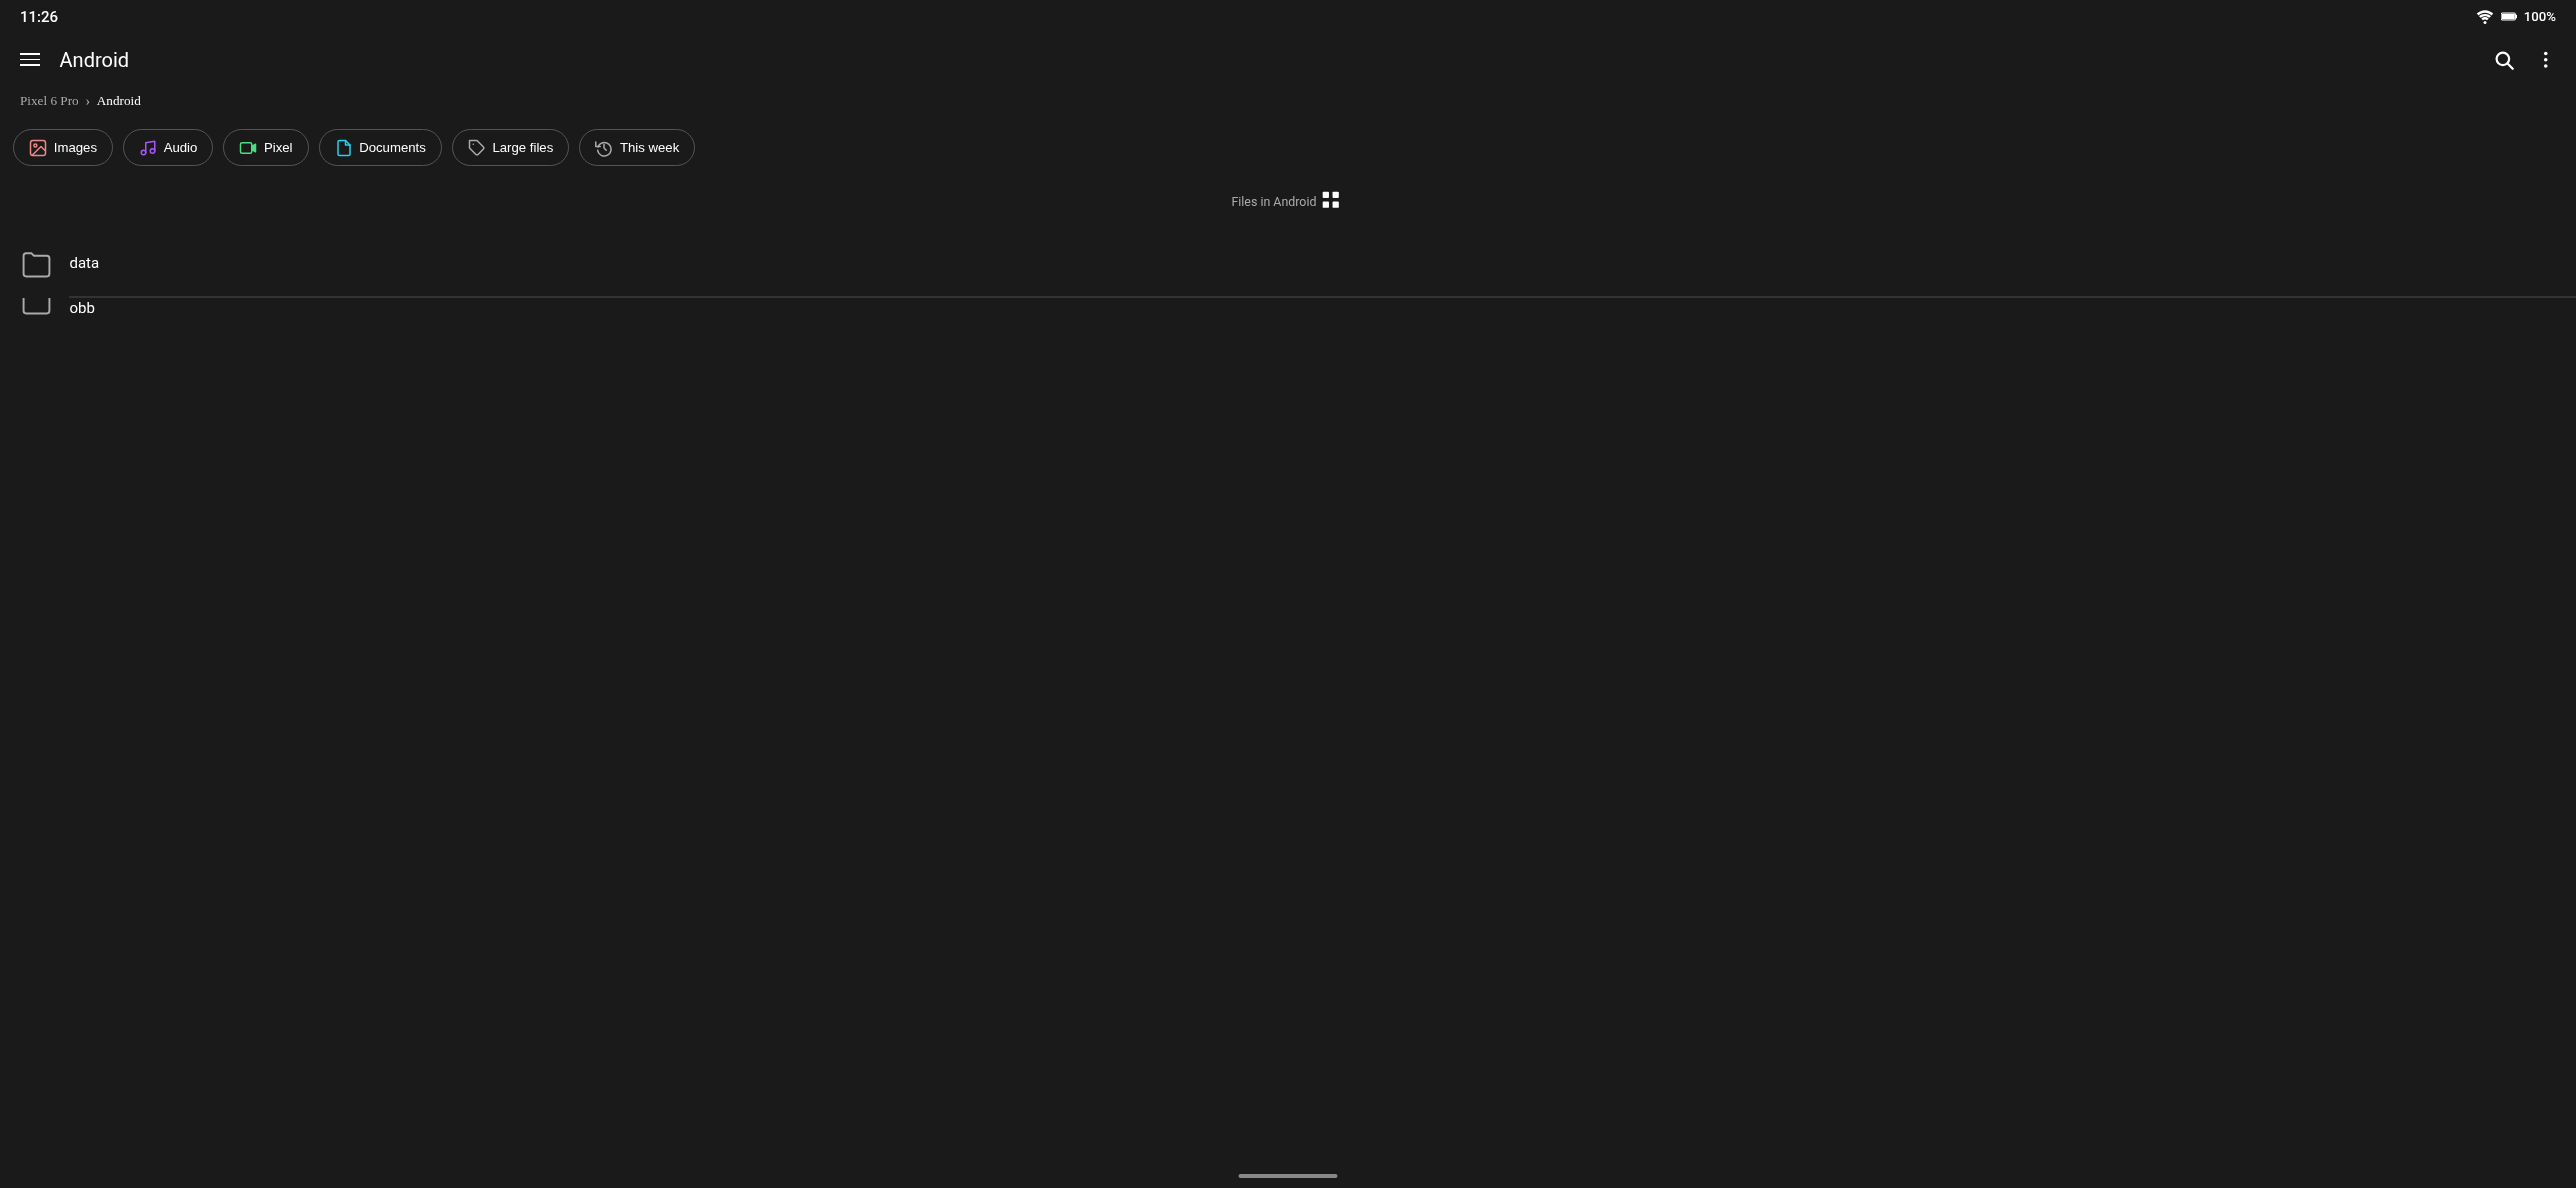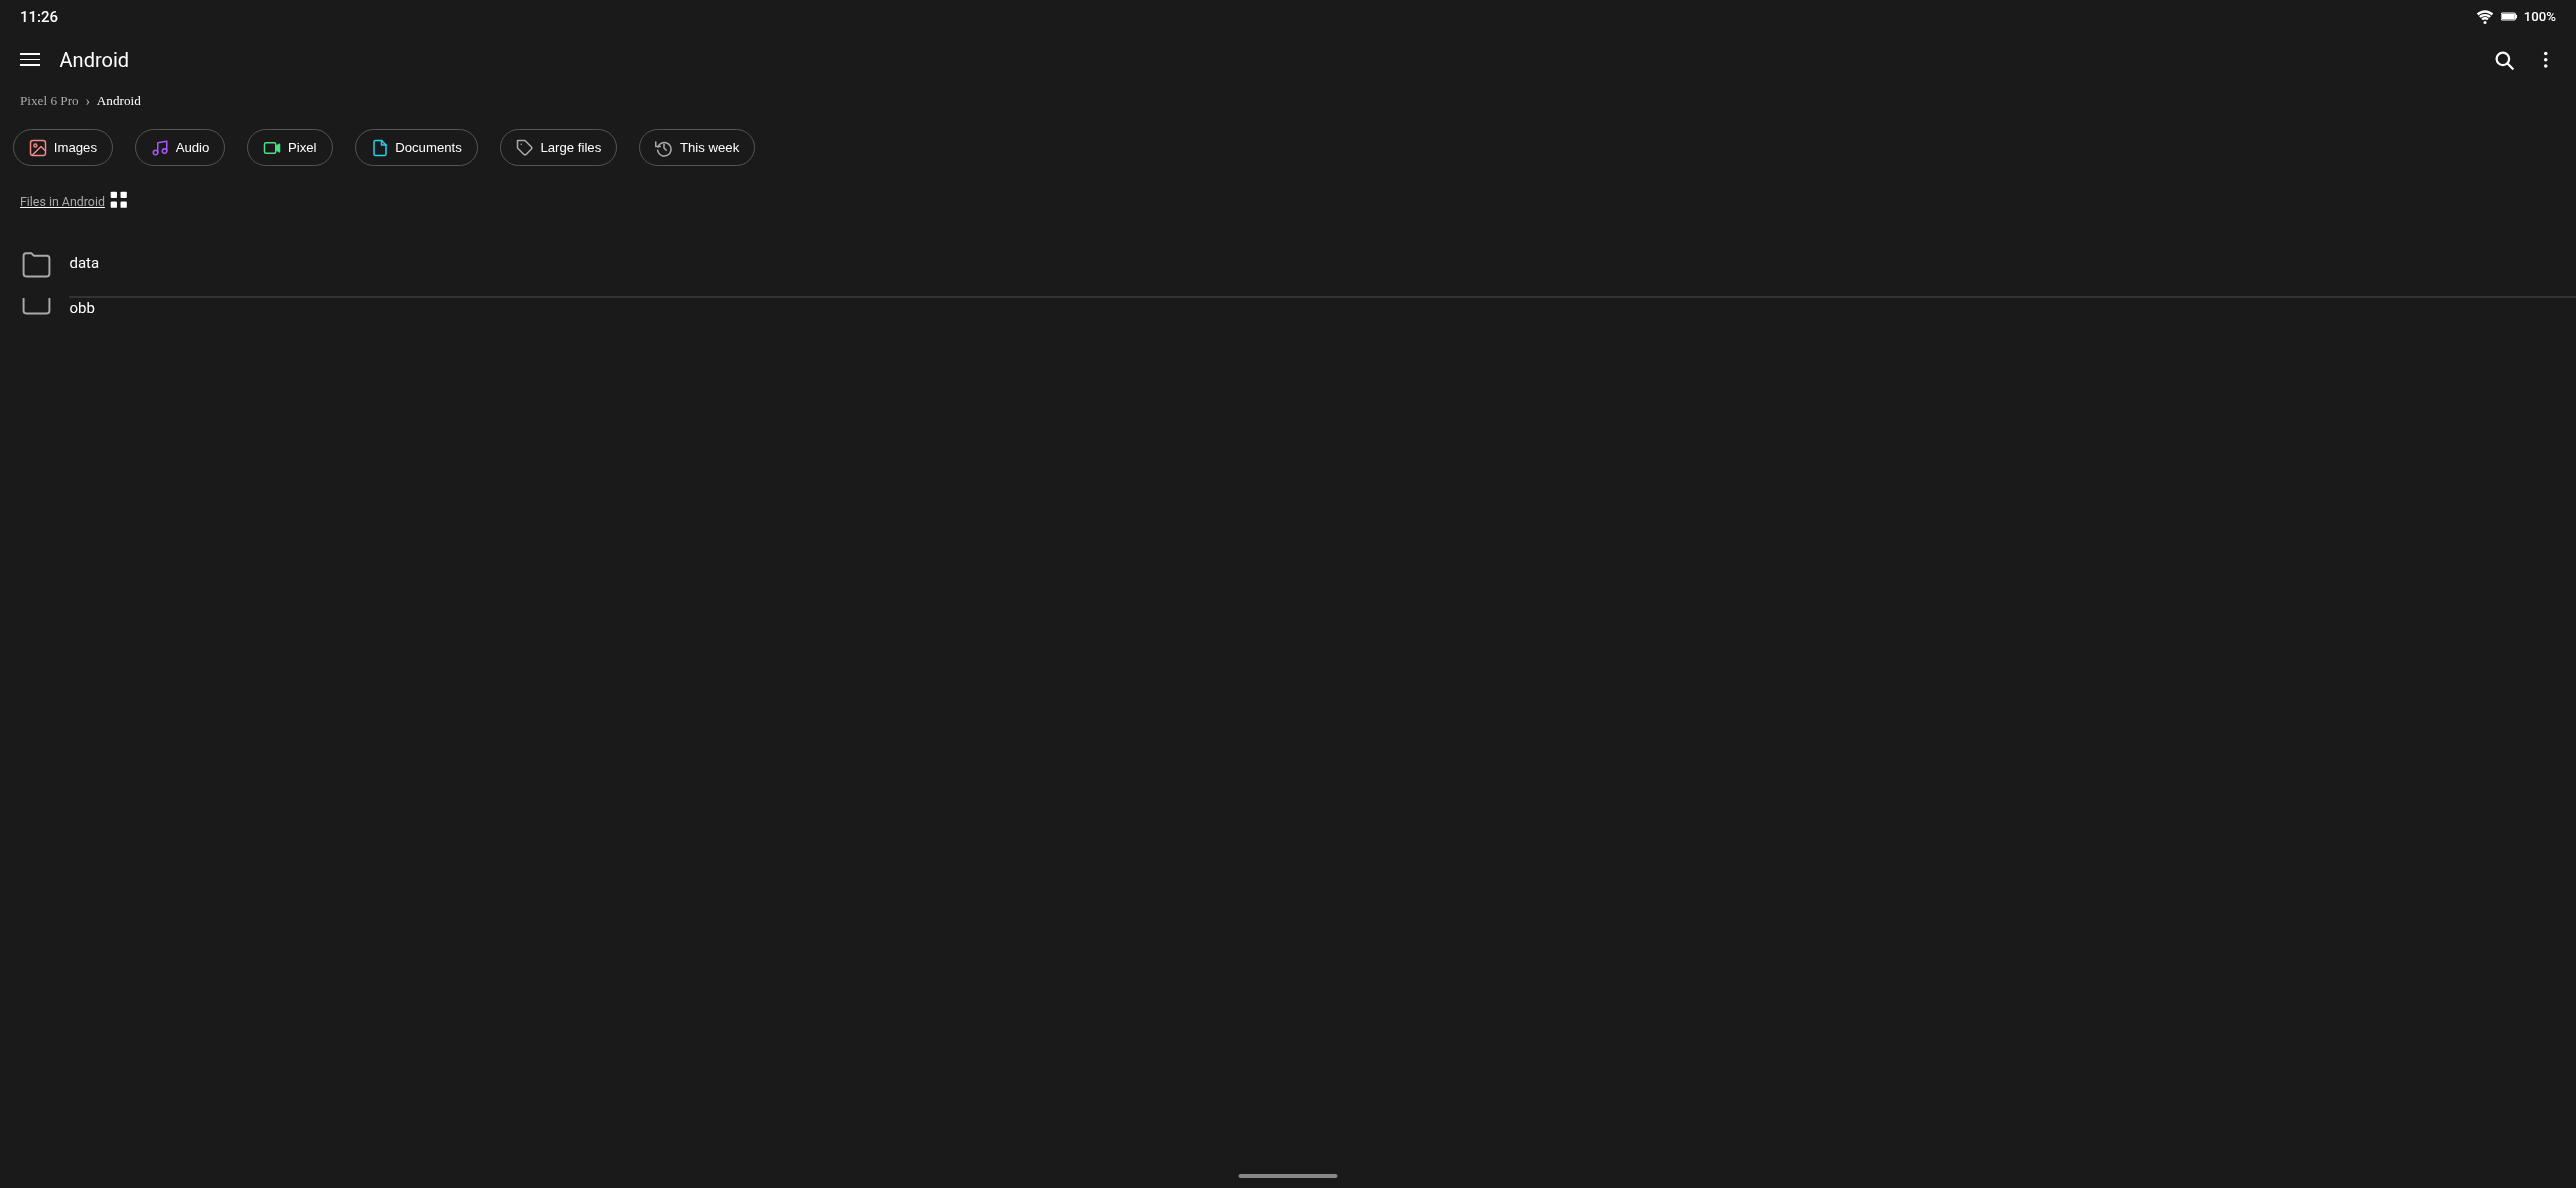"Images" .filter-chips { gap: 22px -> 10px }
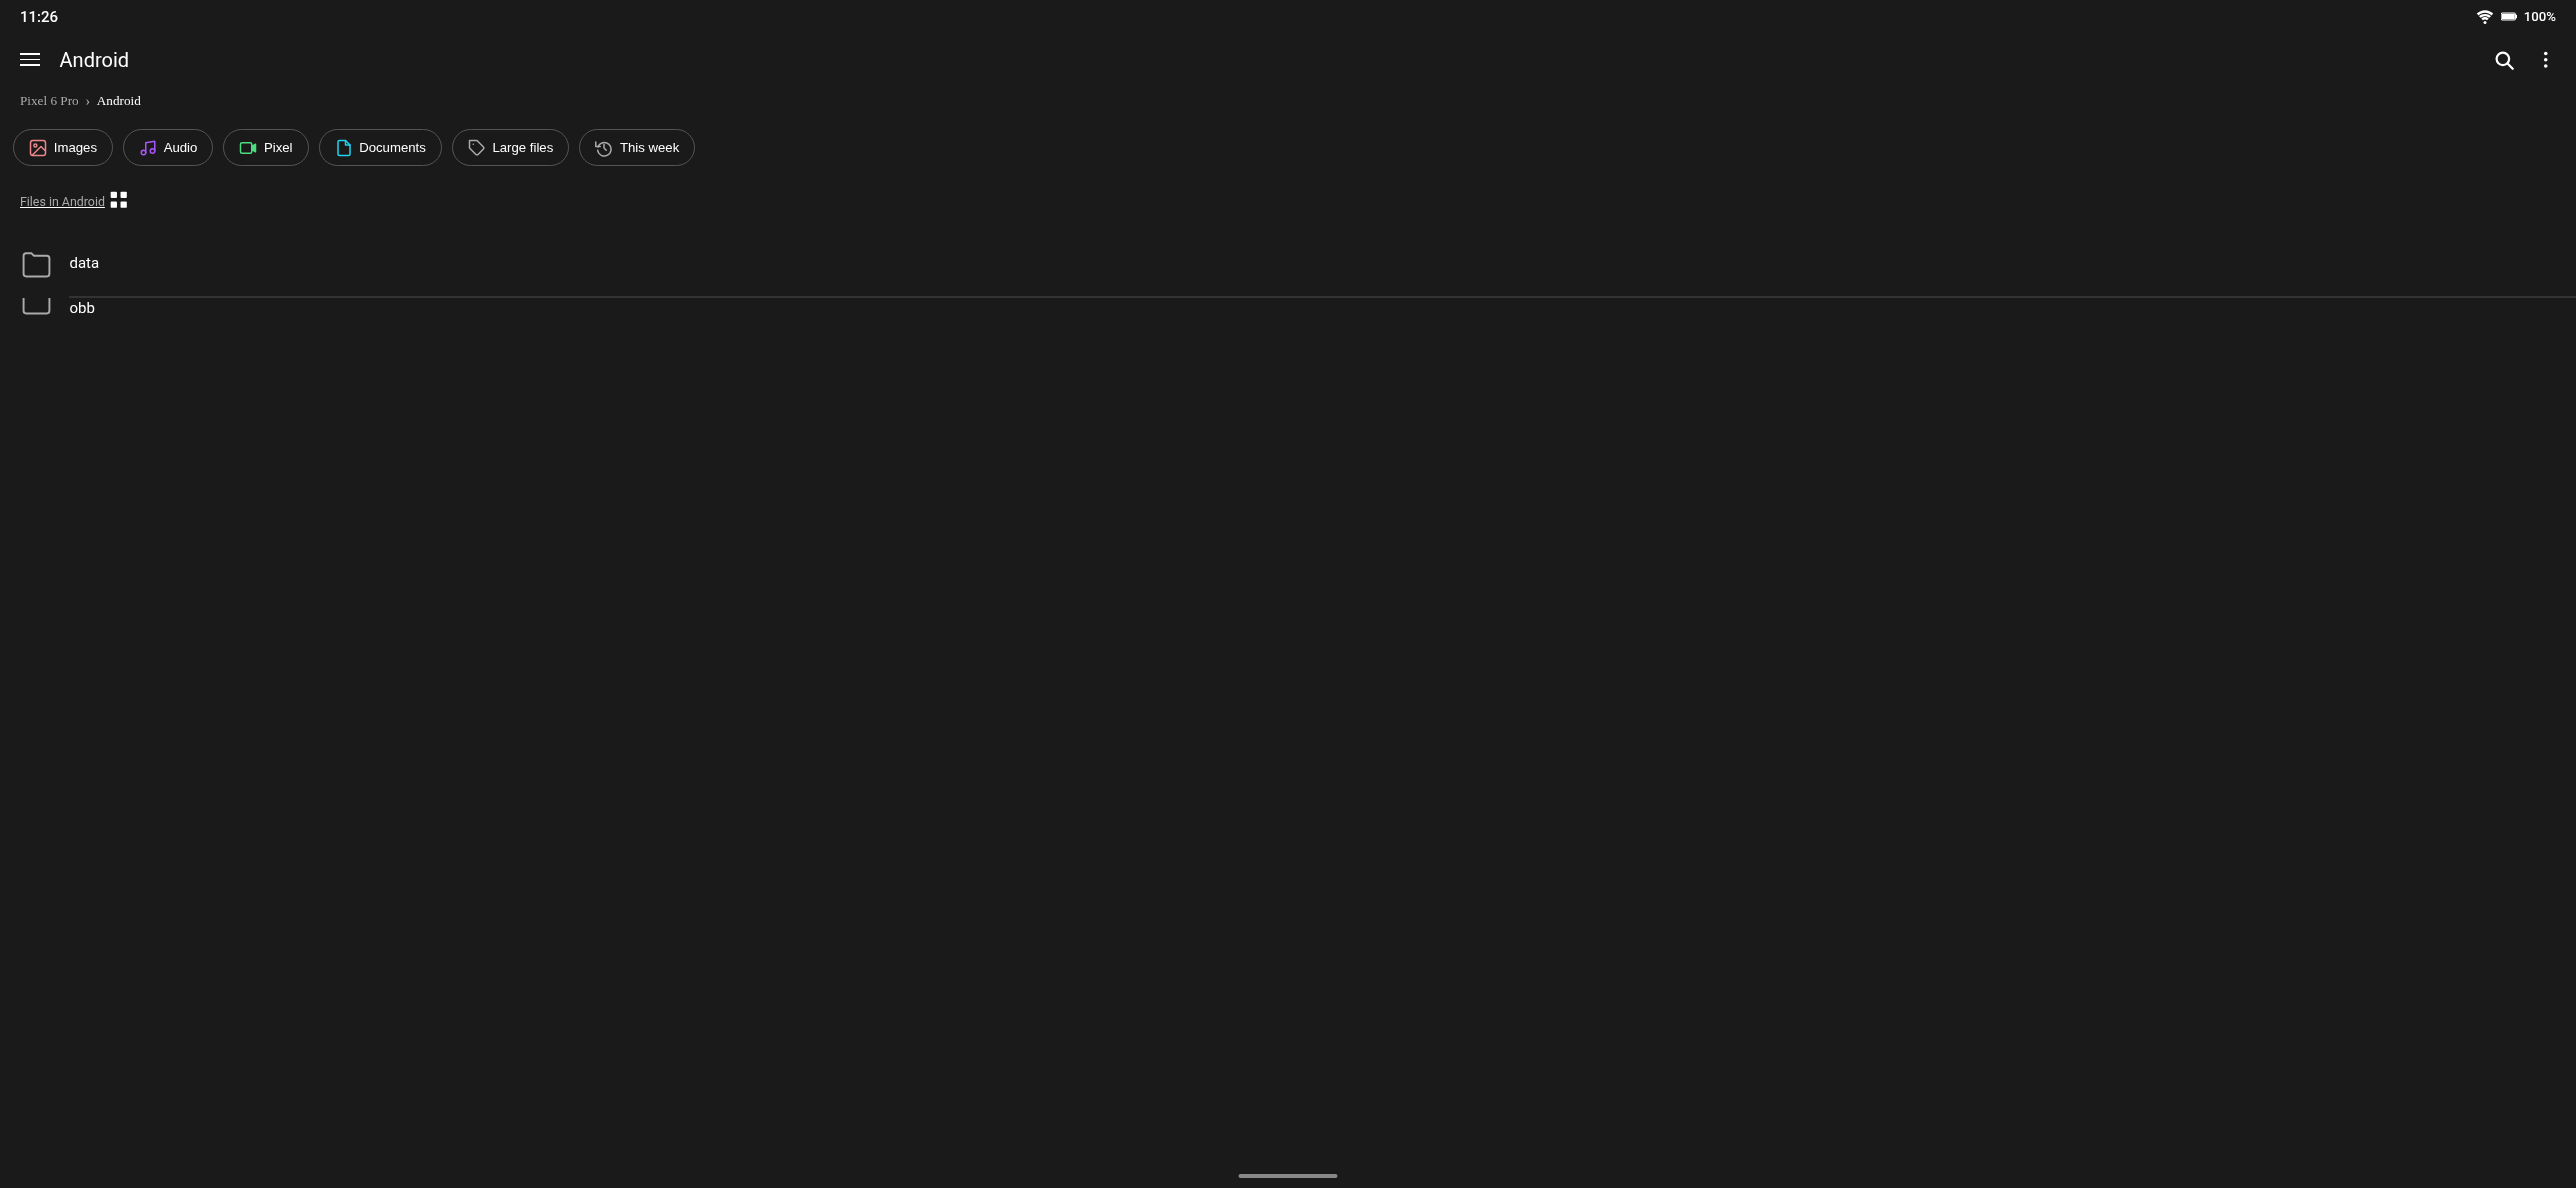"Files in Android" .section-header { justify-content: flex-start -> center; text-decoration: underline -> none }
